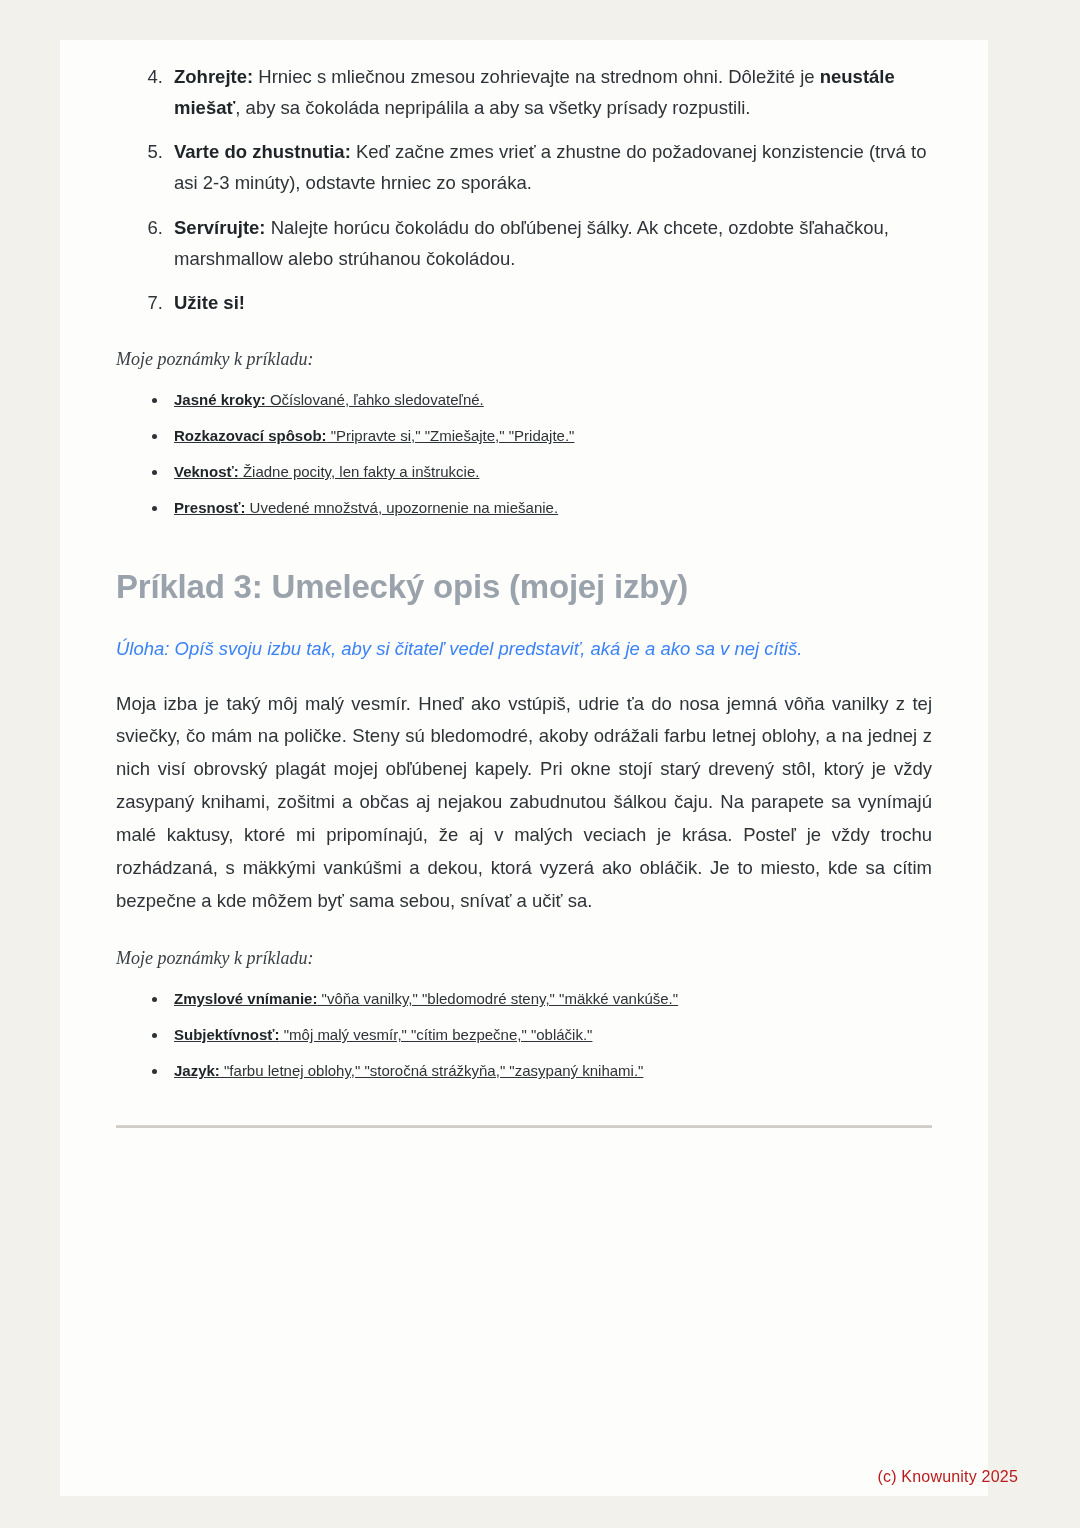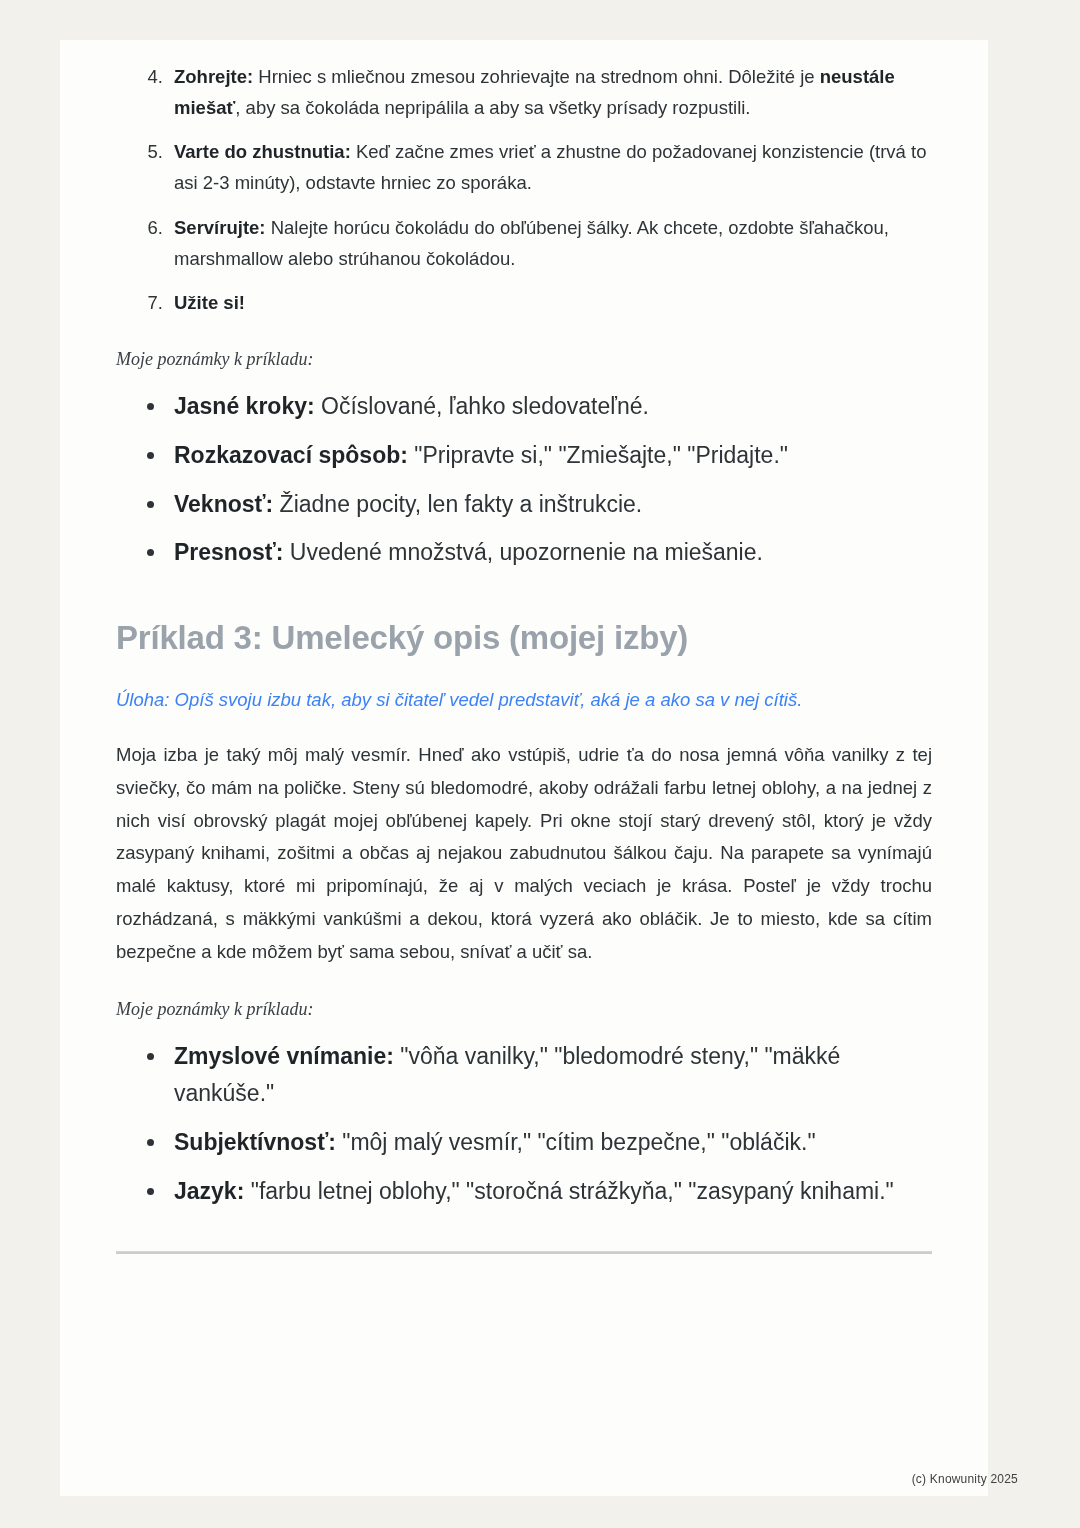"Jasné kroky: Očíslované, ľahko" ul.bullets > li { font-size: 23px -> 15px; text-decoration: none -> underline }
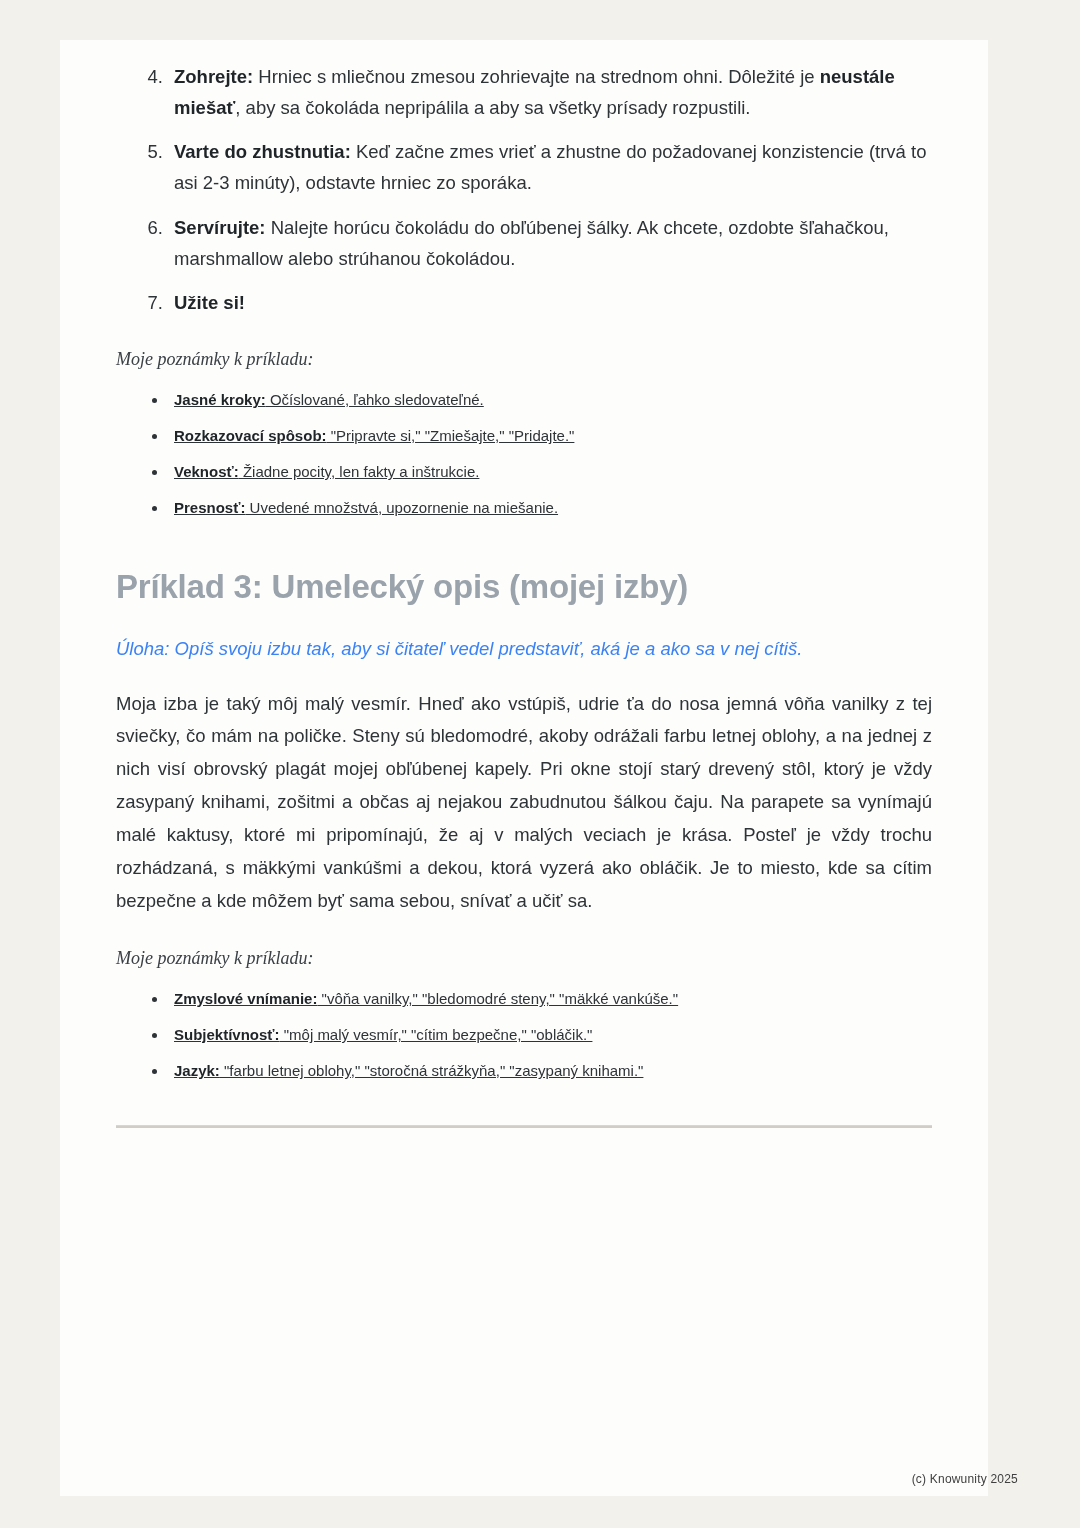"(c) Knowunity 2025" .watermark { color: #404040 -> #b91c1c; font-size: 12px -> 16px }
